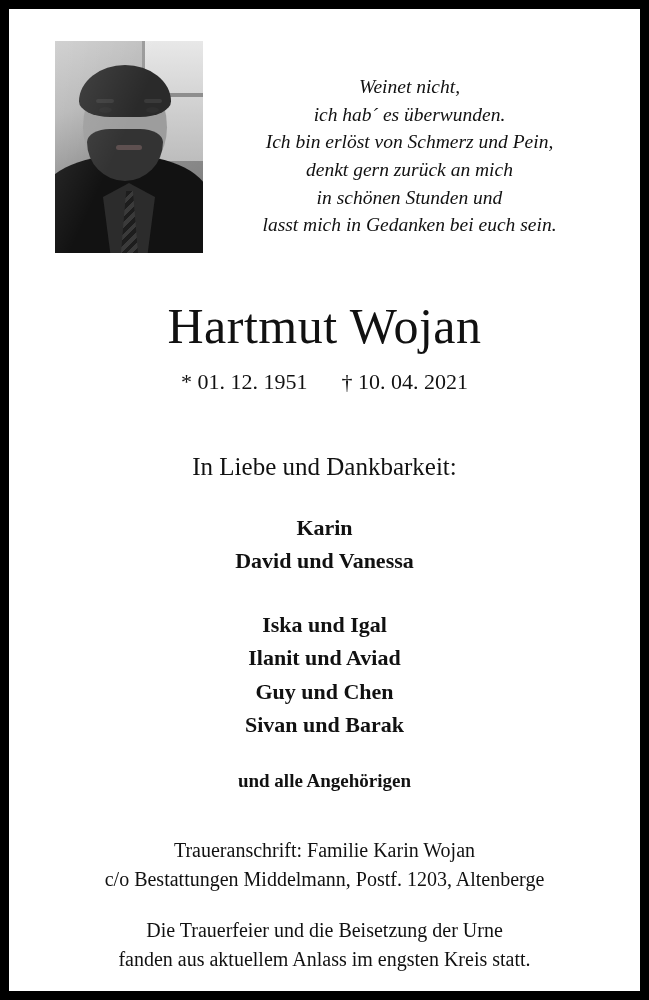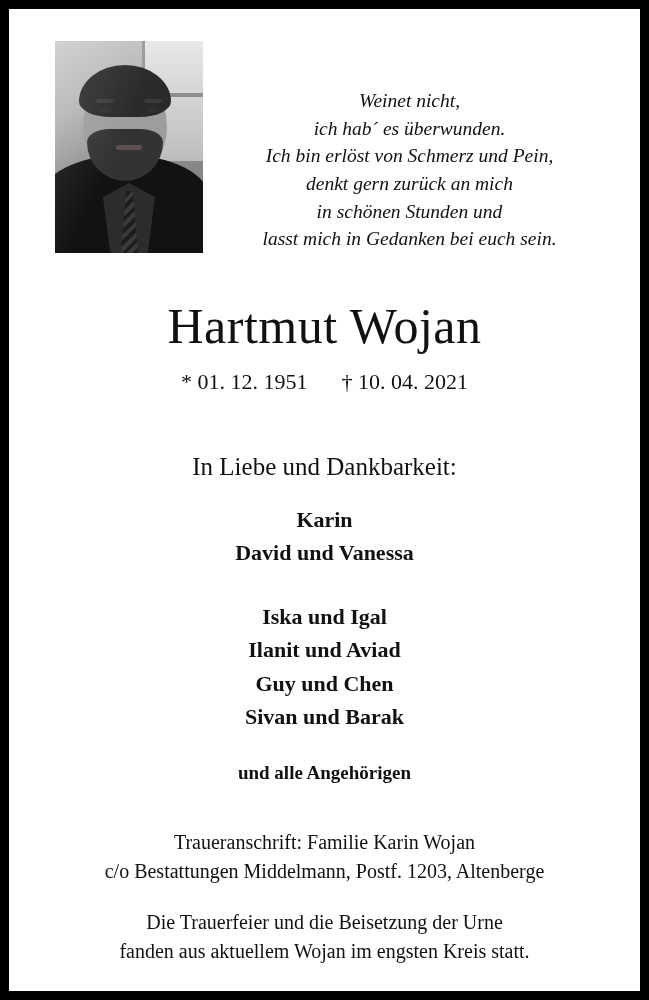"Weinet nicht," .top-row { align-items: flex-end -> center }
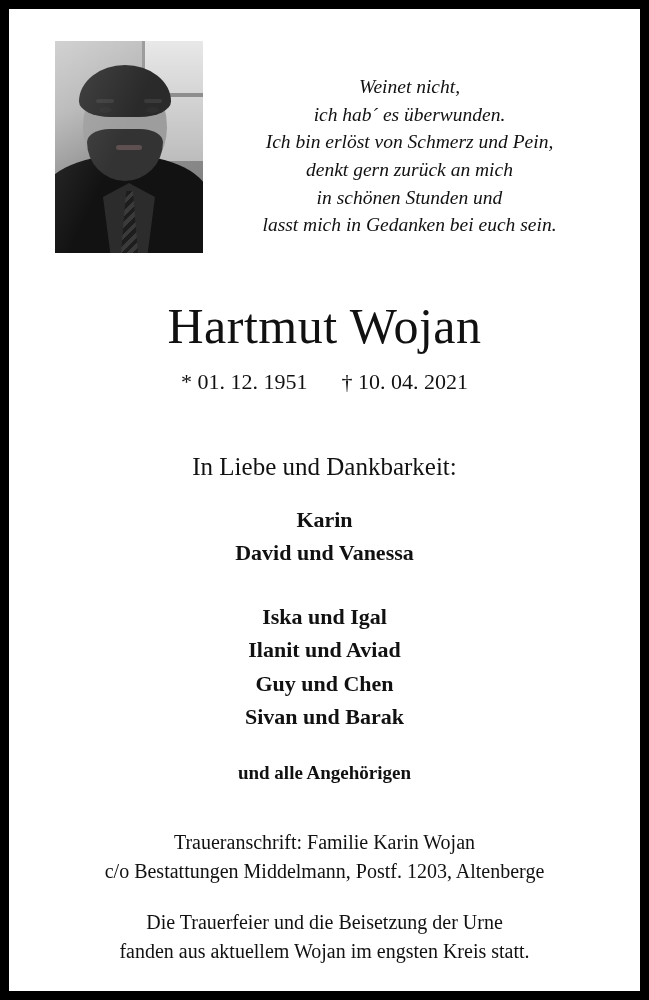"Karin" .group.g1 { margin-top: 22px -> 30px }
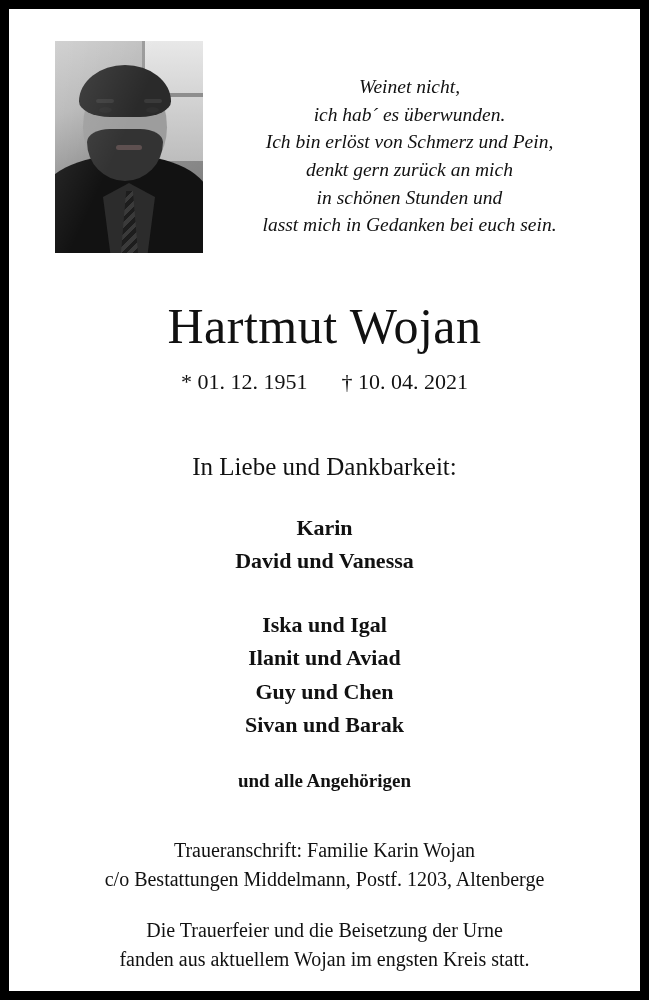"fanden aus aktuellem Wojan im" div { text: Wojan -> Anlass }
